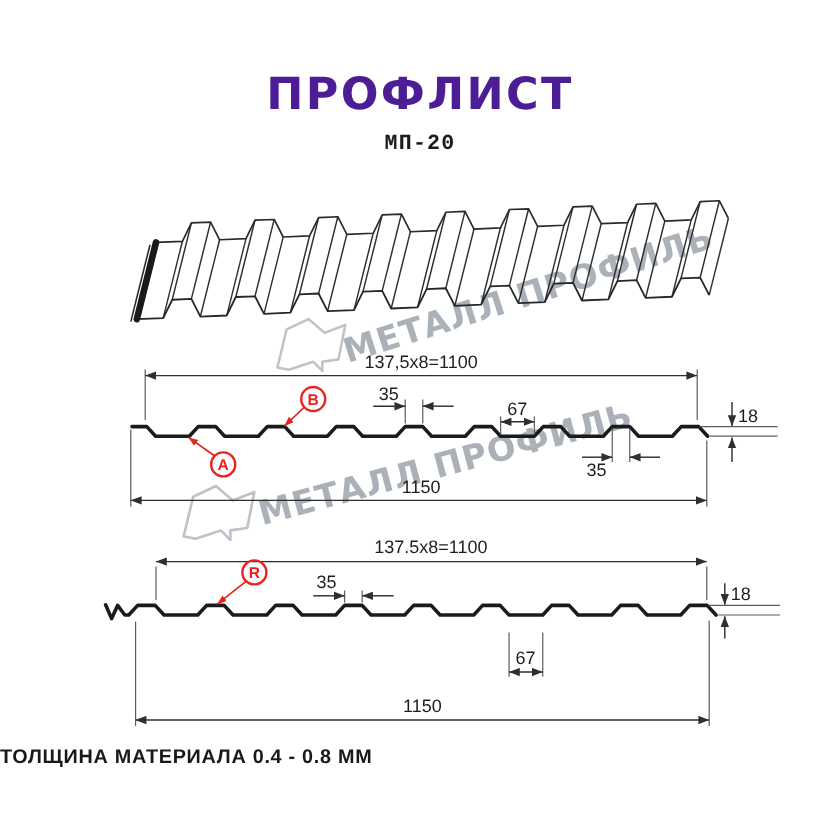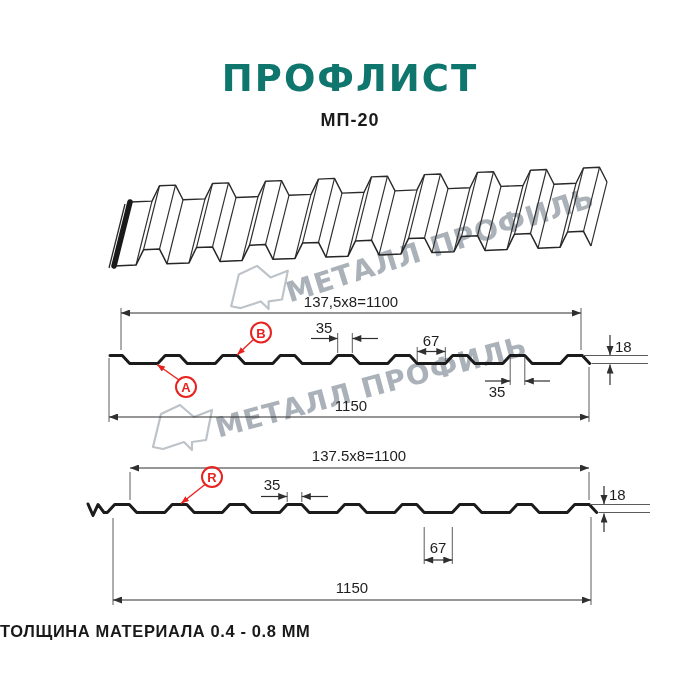"ПРОФЛИСТ" .ttl { color: #0f766e -> #4c1d95 }
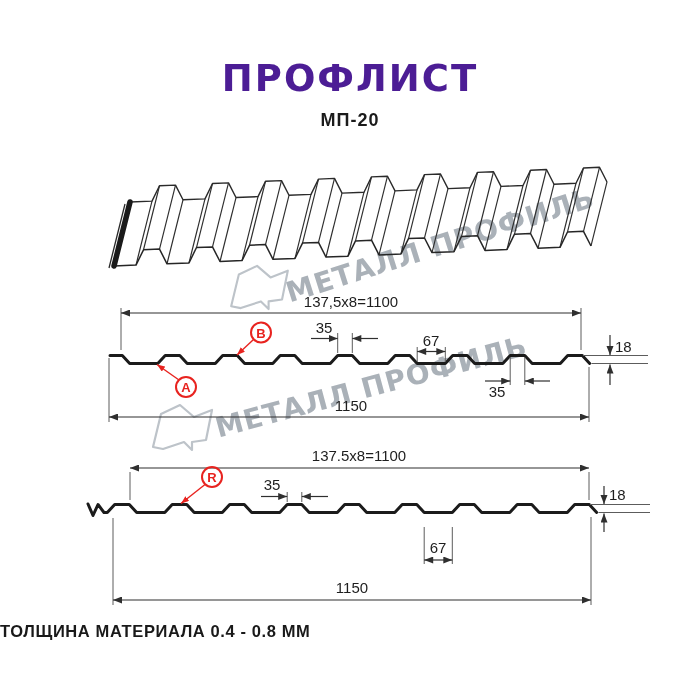"МП-20" .sub { font-family: Liberation Sans, sans-serif -> Liberation Mono, monospace }
